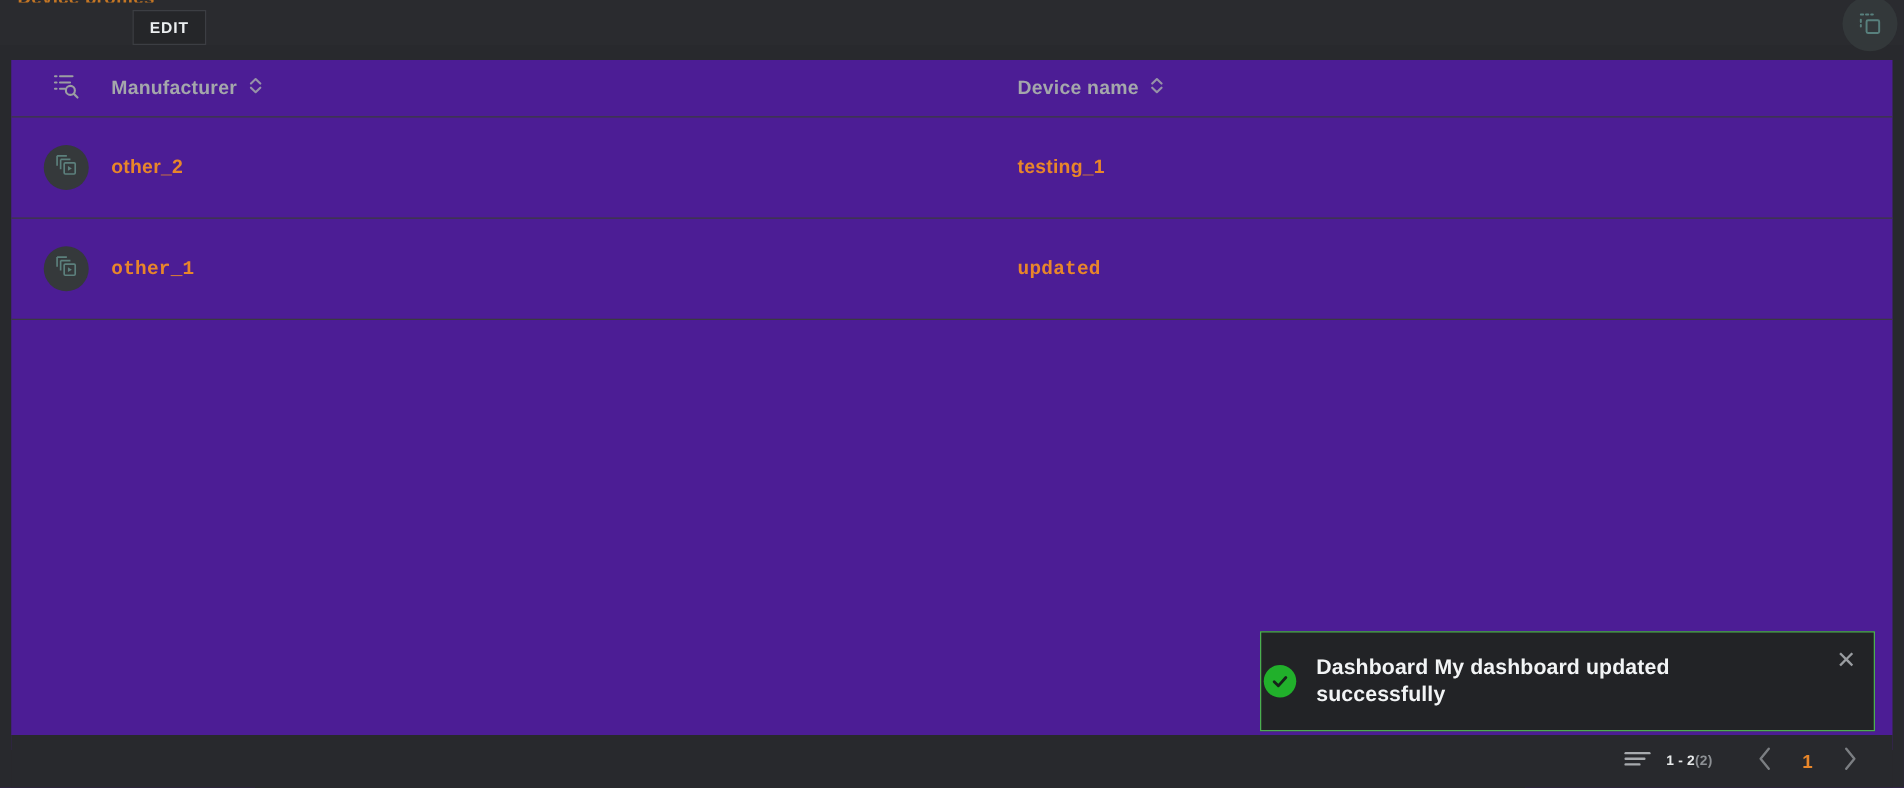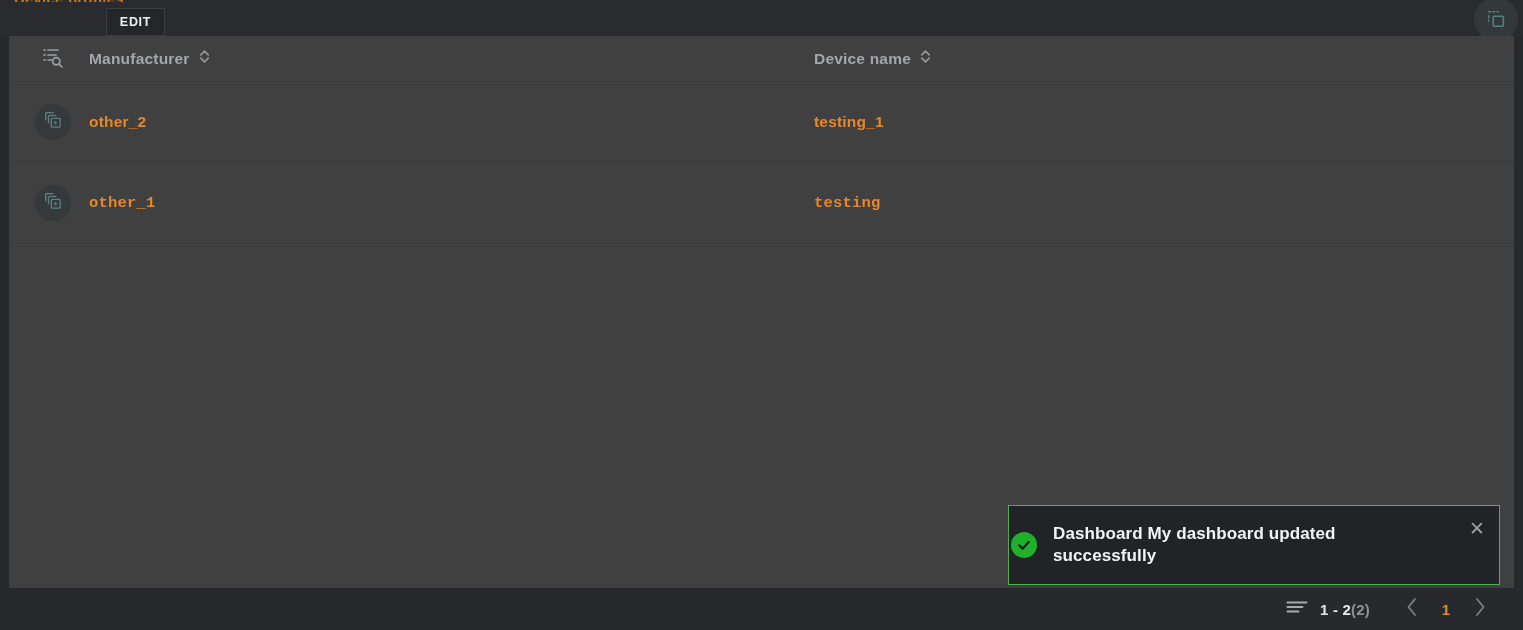"Manufacturer" .card { background: #404040 -> #4c1d95; top: 36px -> 48px }
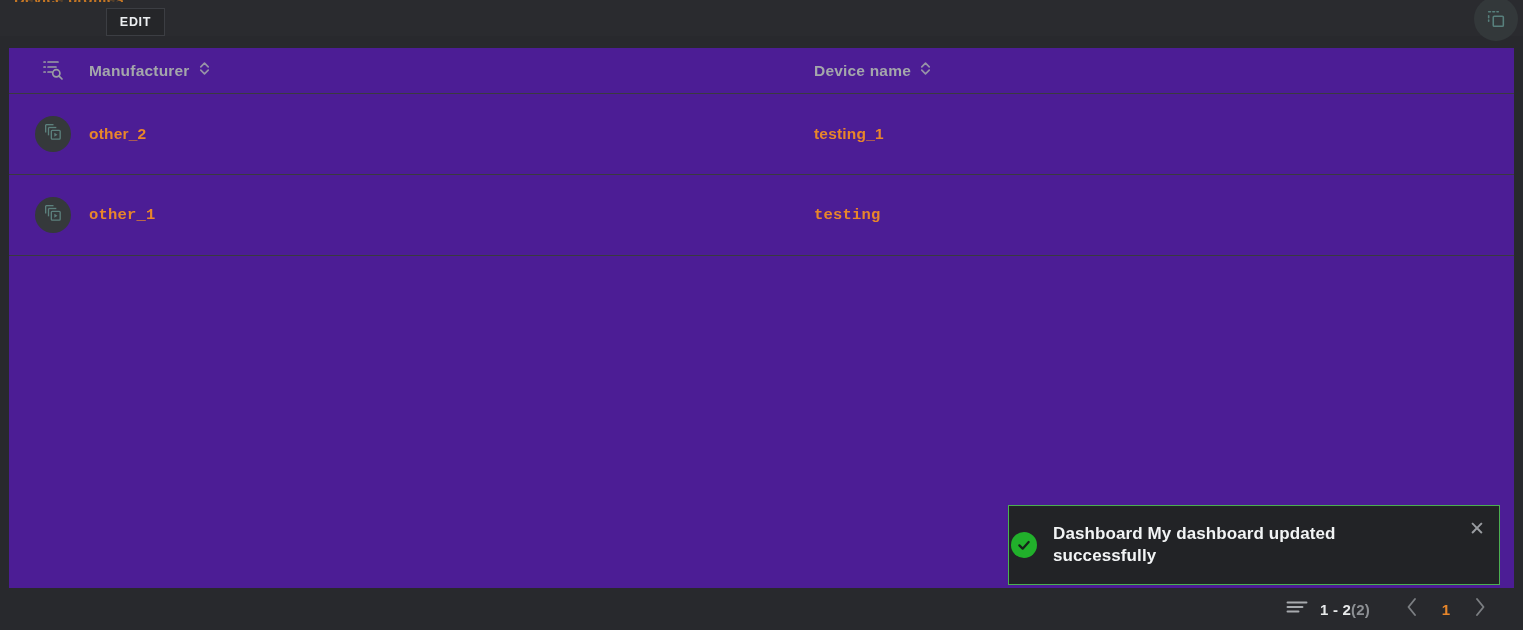"testing" span.cell-link { text: testing -> updated }
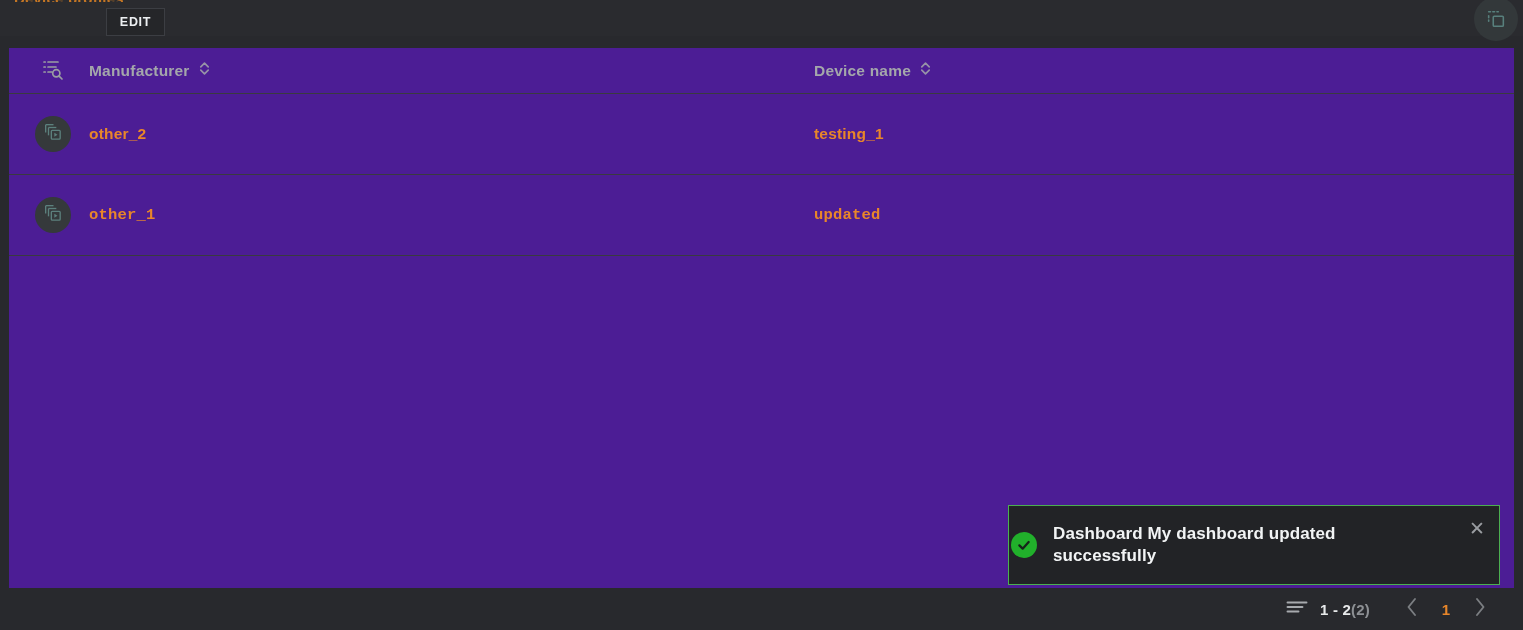"1 - 2(2)" .range { font-size: 15px -> 11px }
